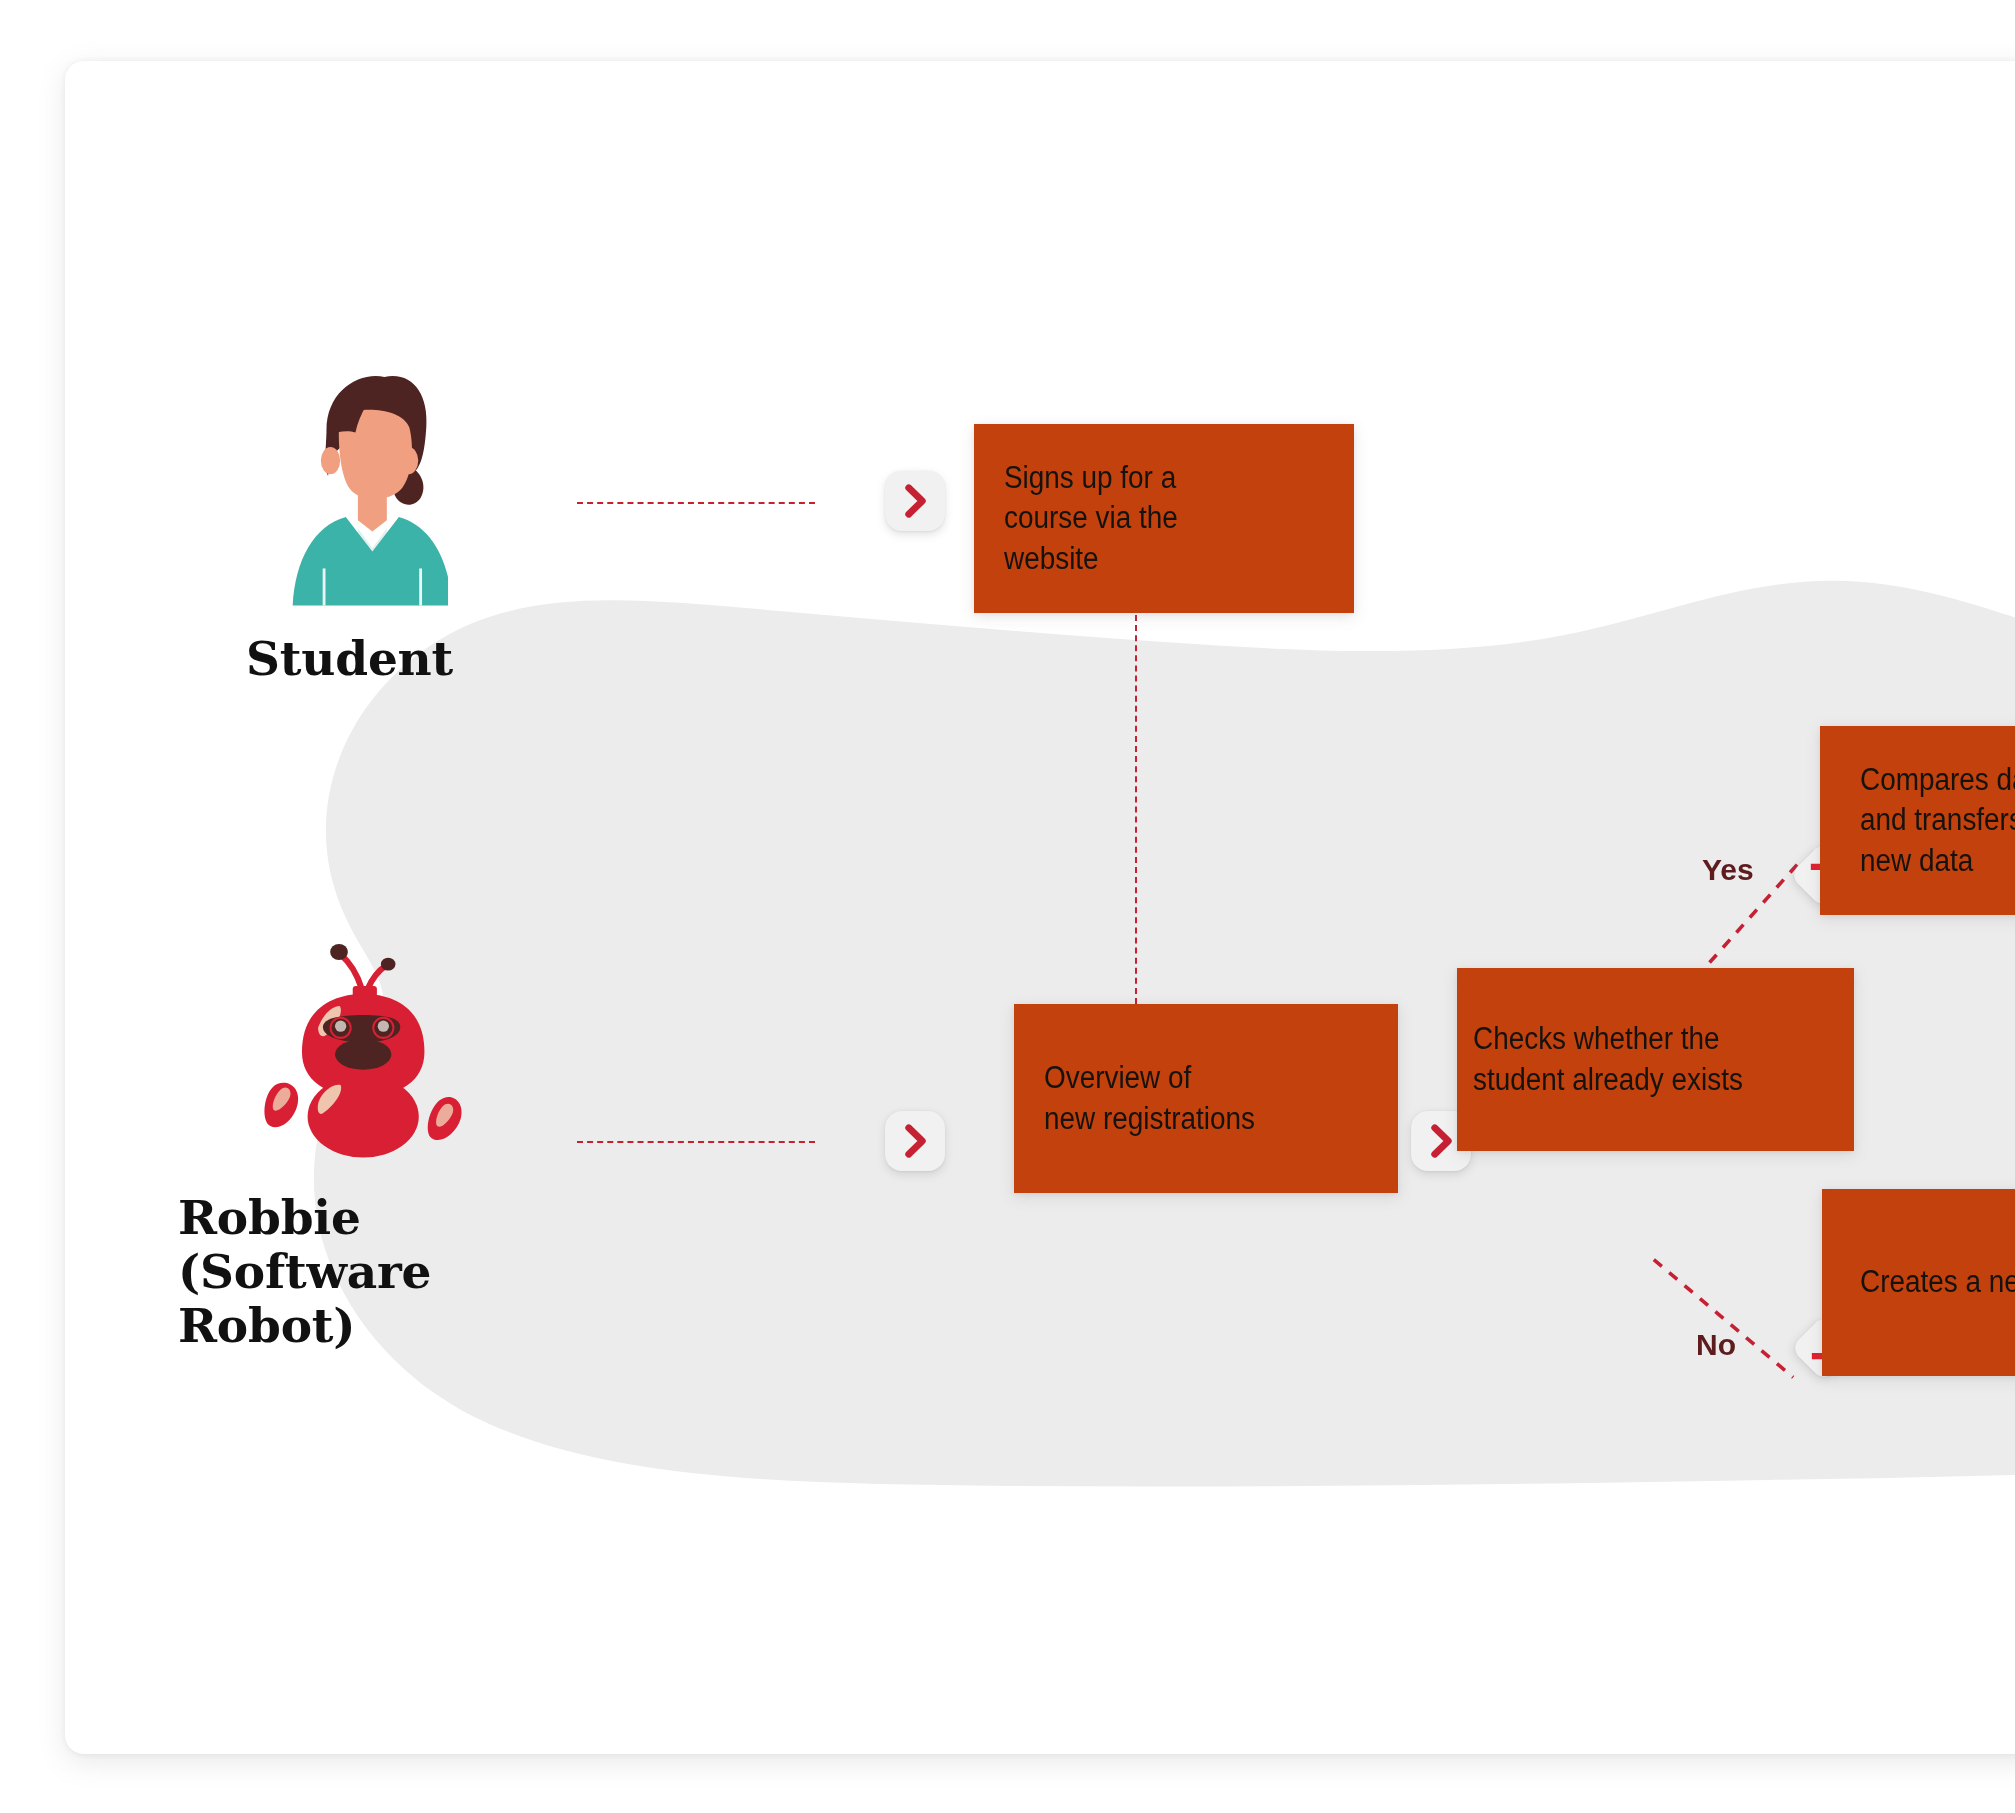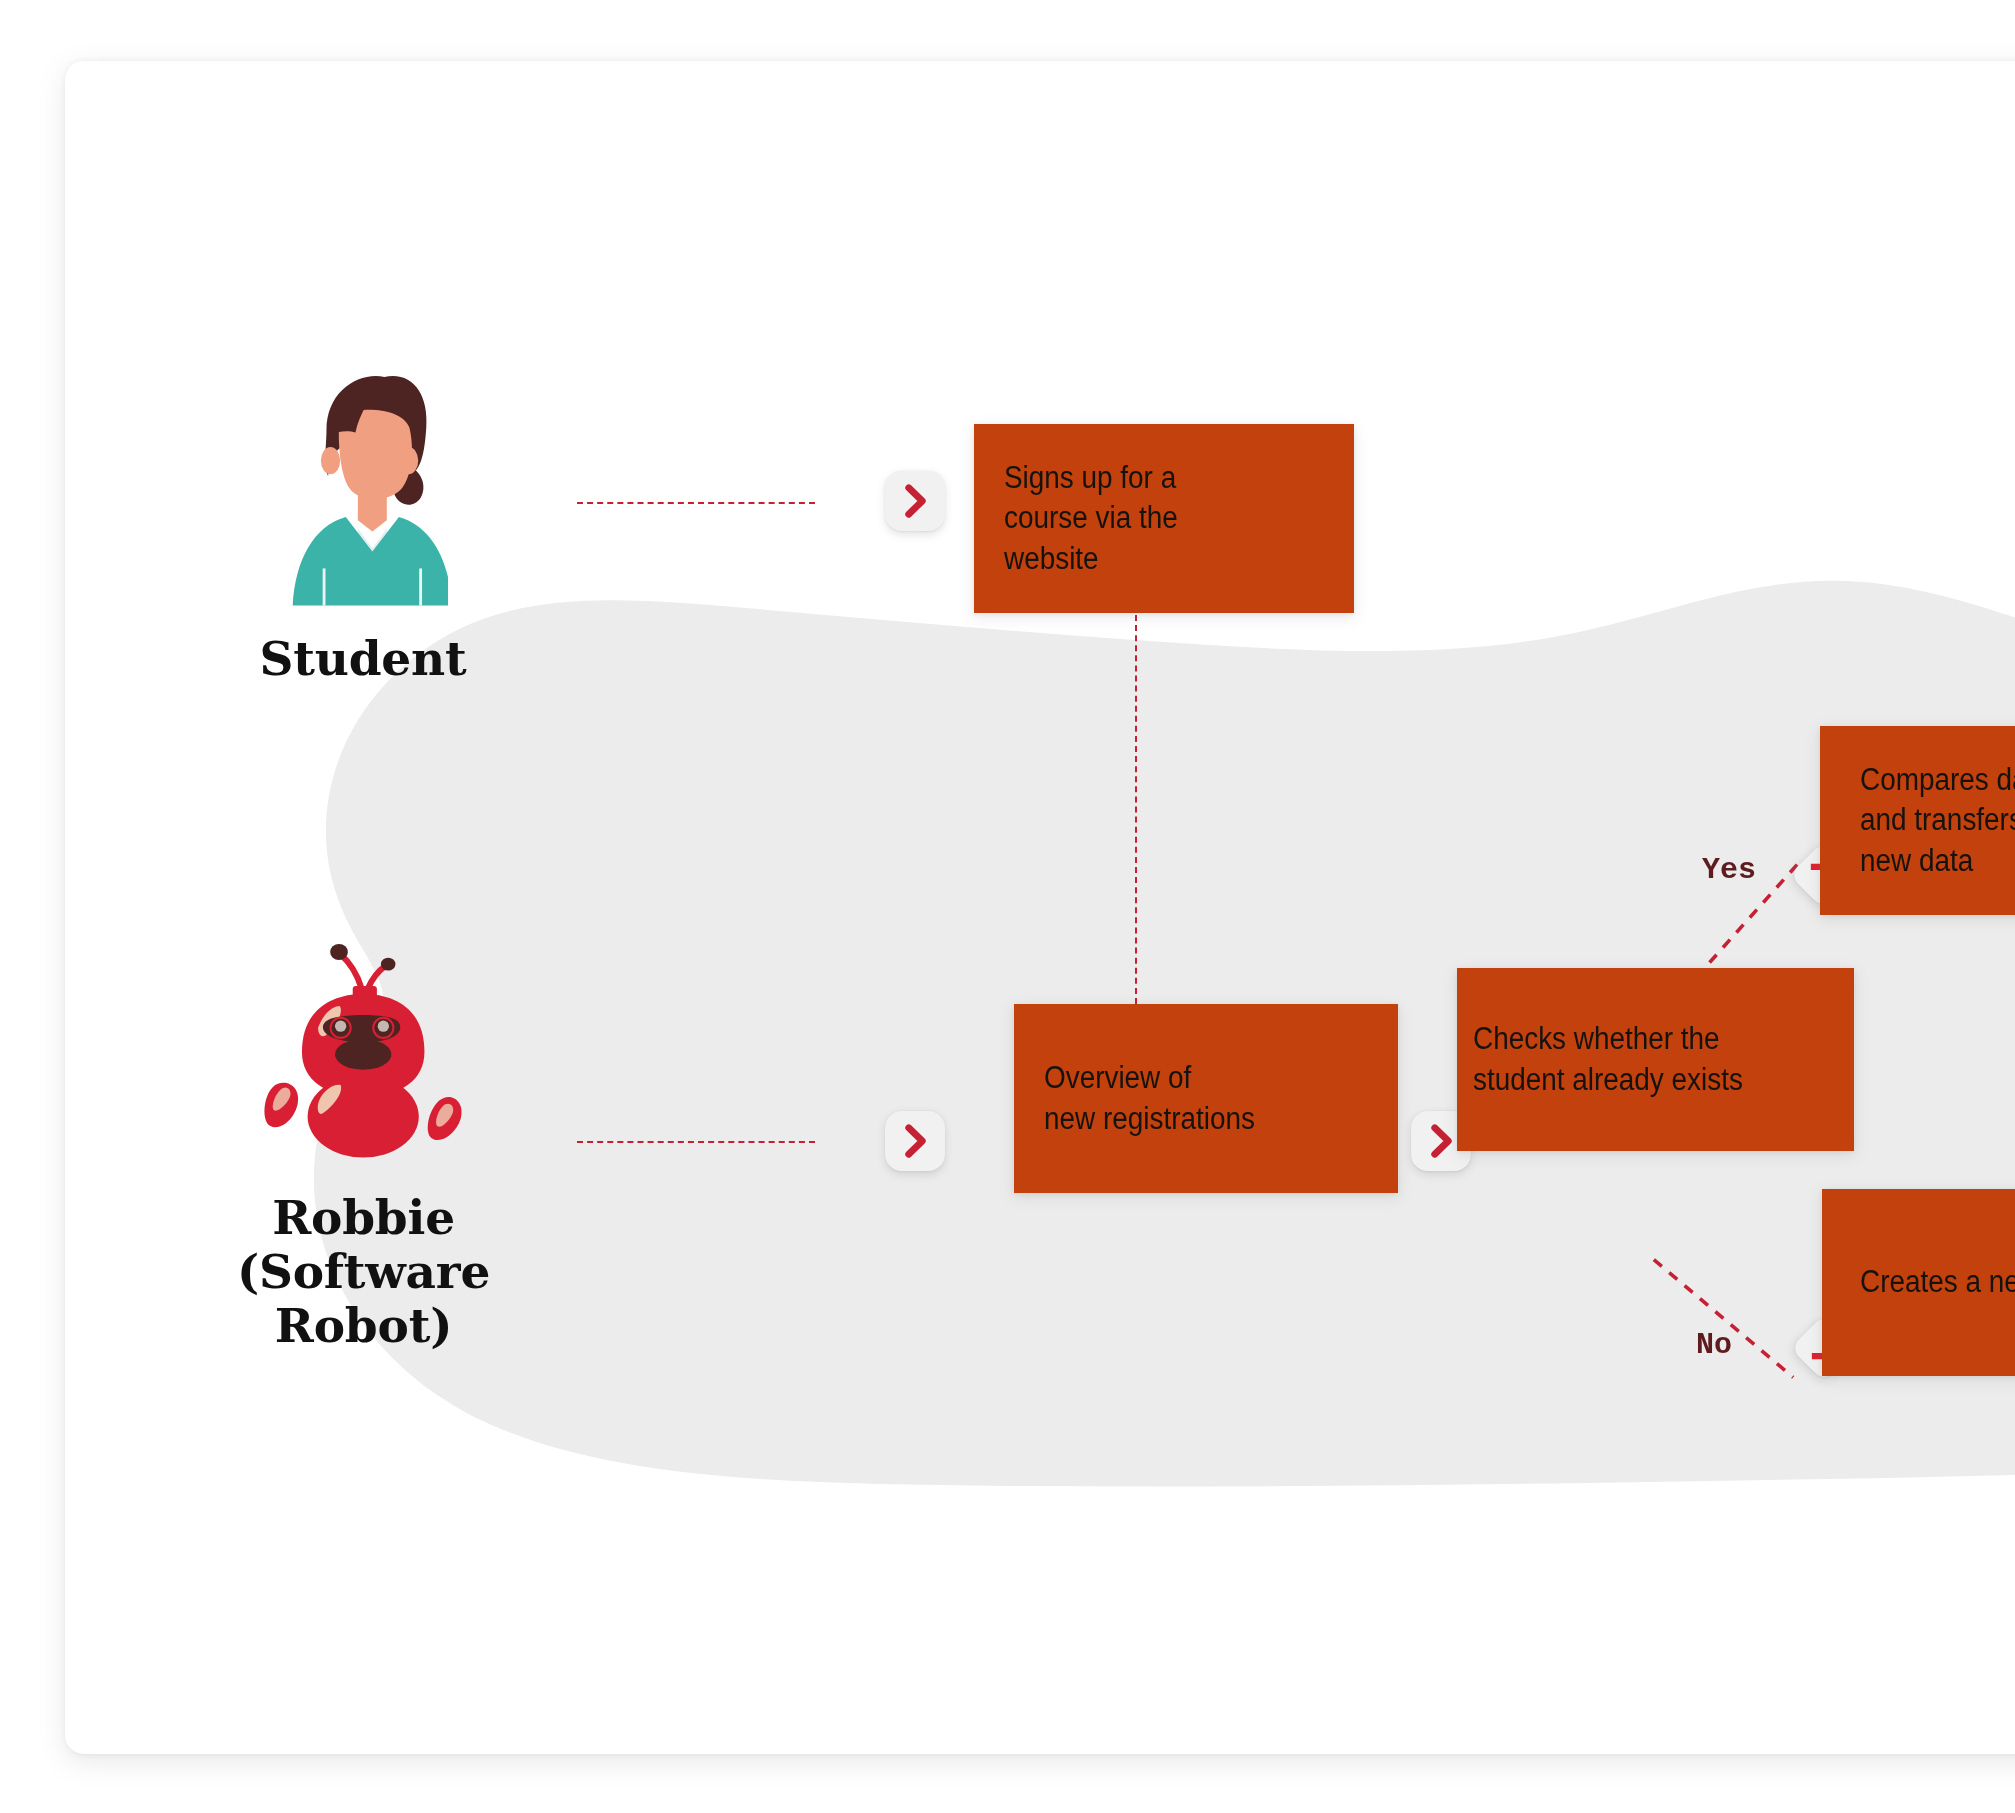"Student" .actor { text-align: center -> left }
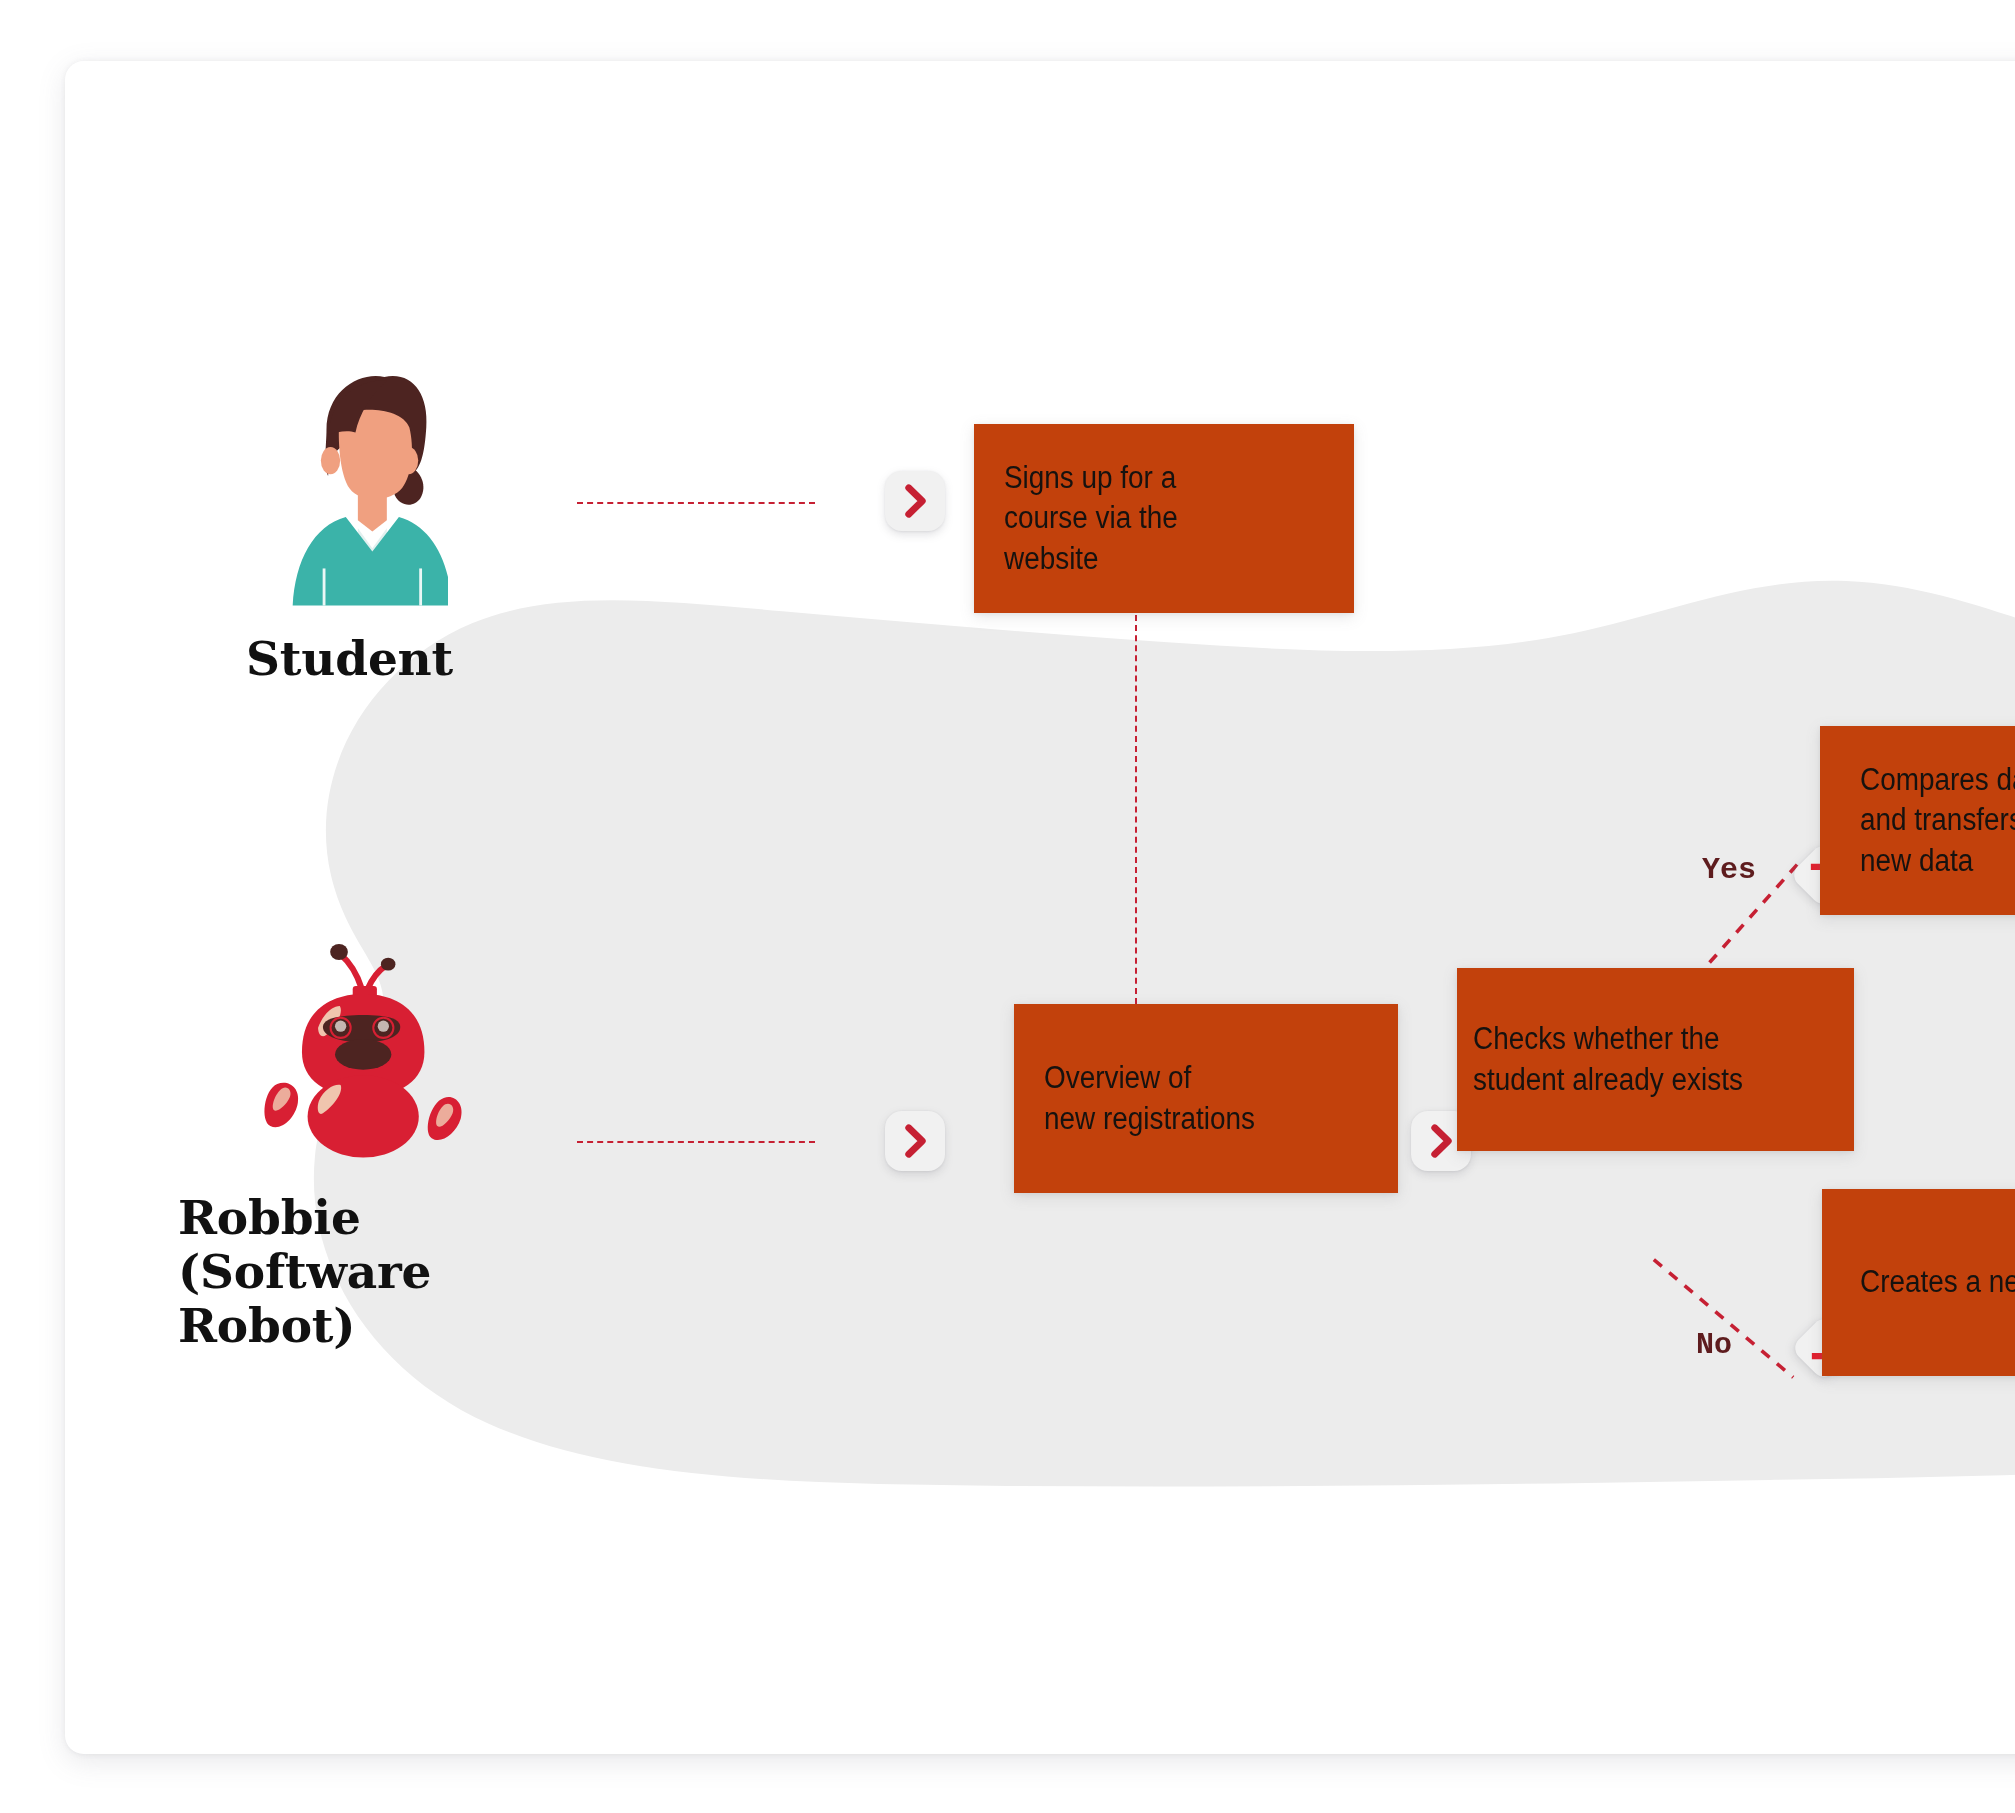"Yes" .branch-label { font-family: Liberation Mono, monospace -> Liberation Sans, sans-serif }
